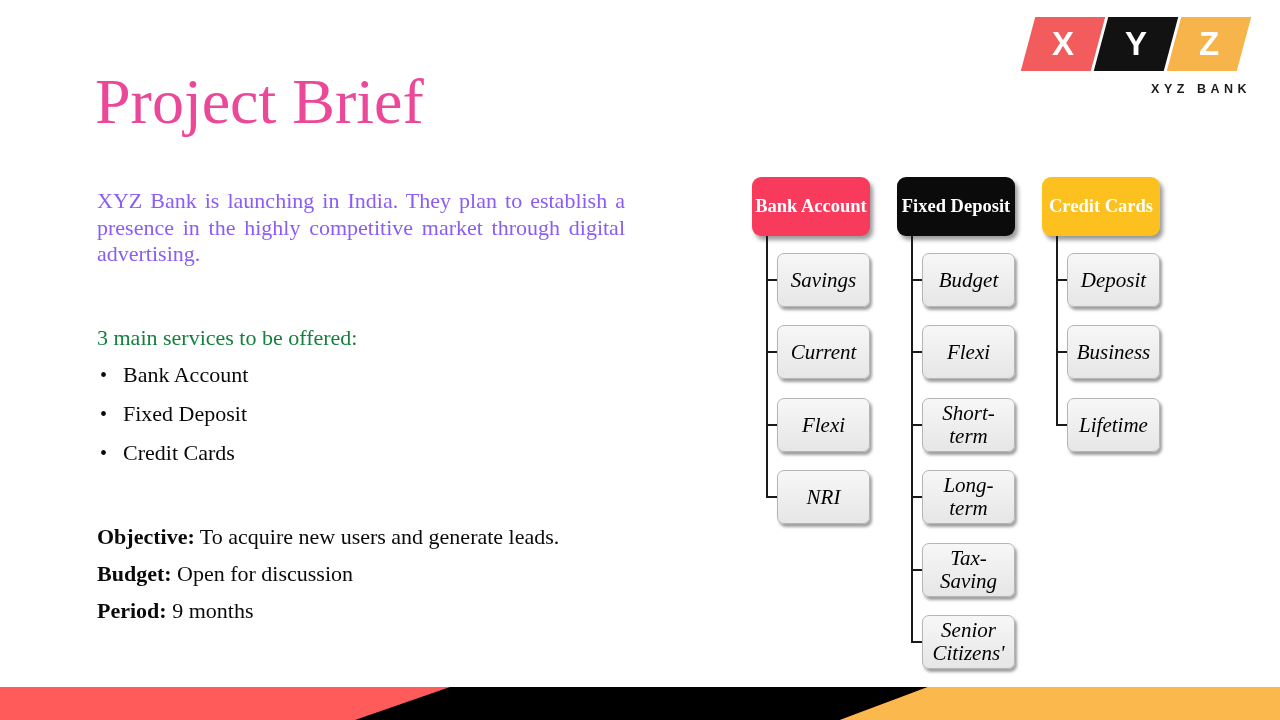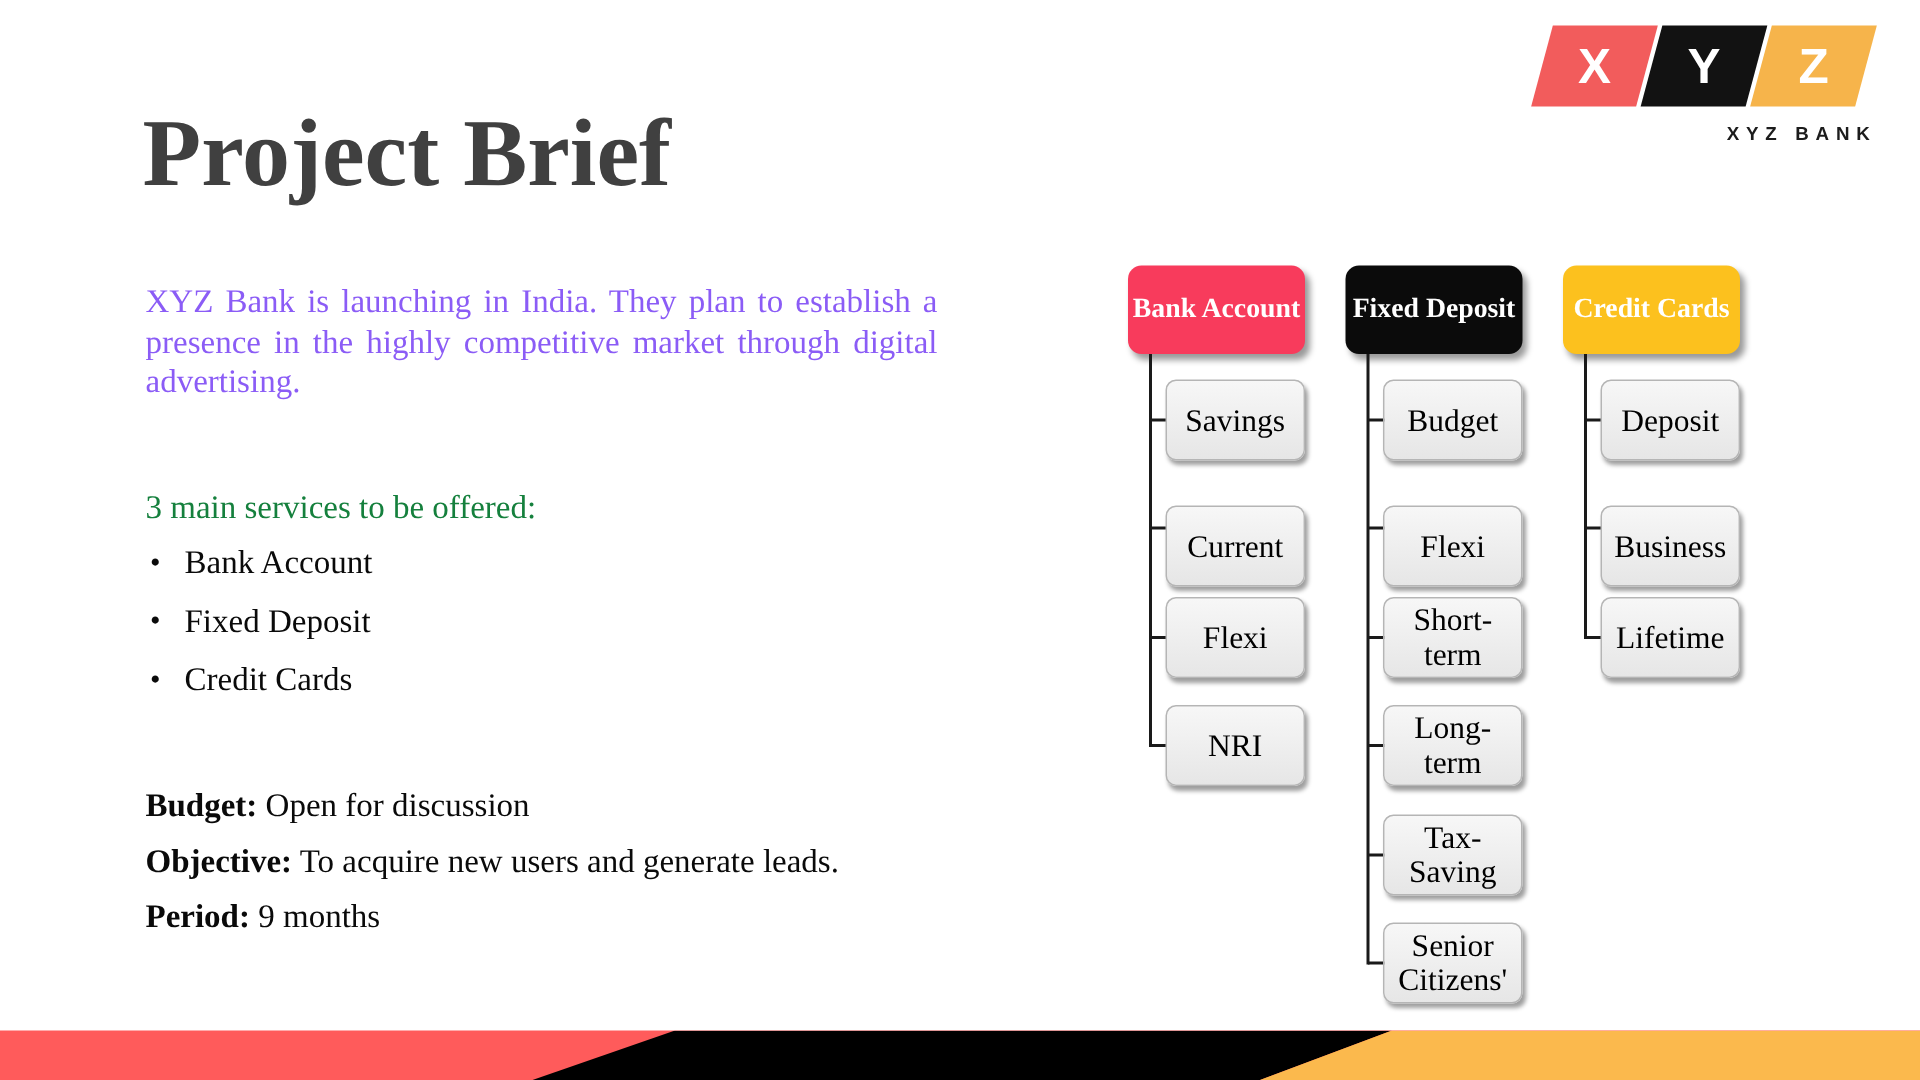"Project Brief" .title { color: #404040 -> #ec4899; font-weight: bold -> normal }
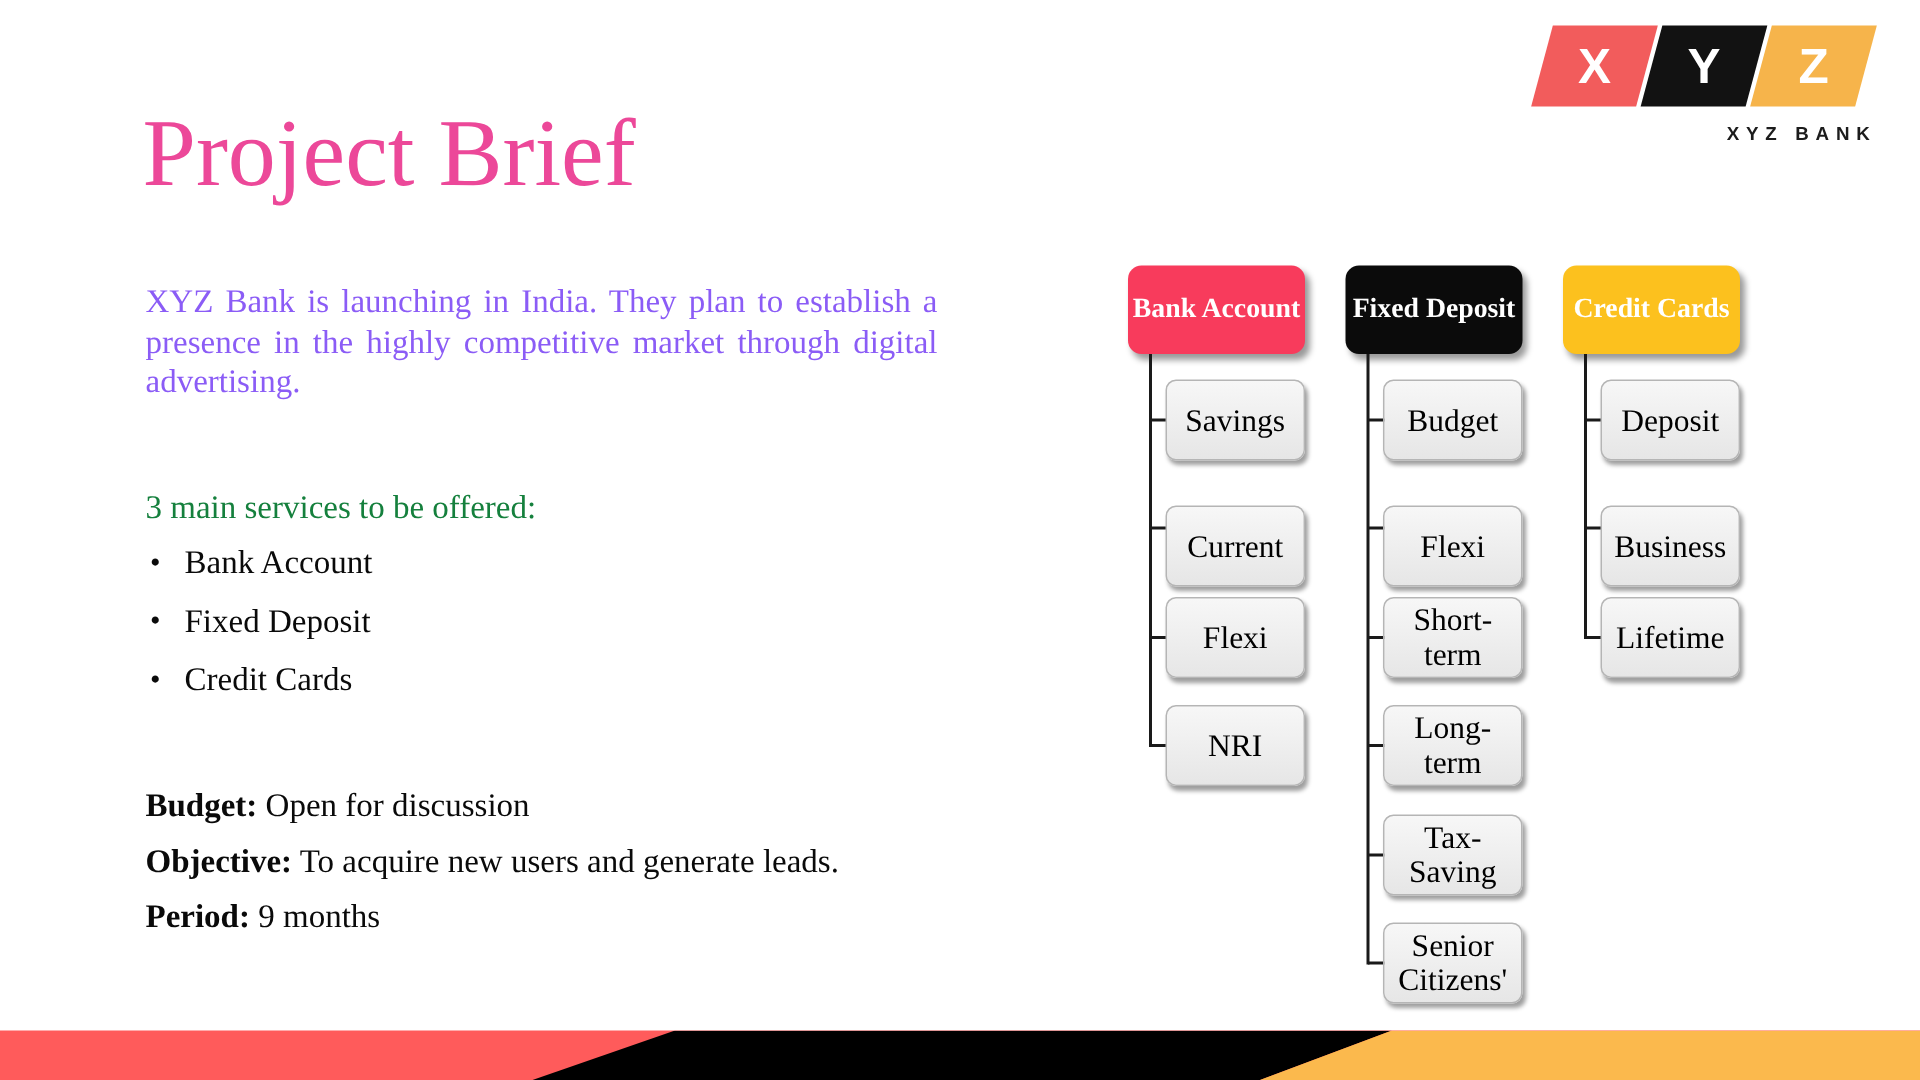"Savings" .child { font-style: none -> italic }
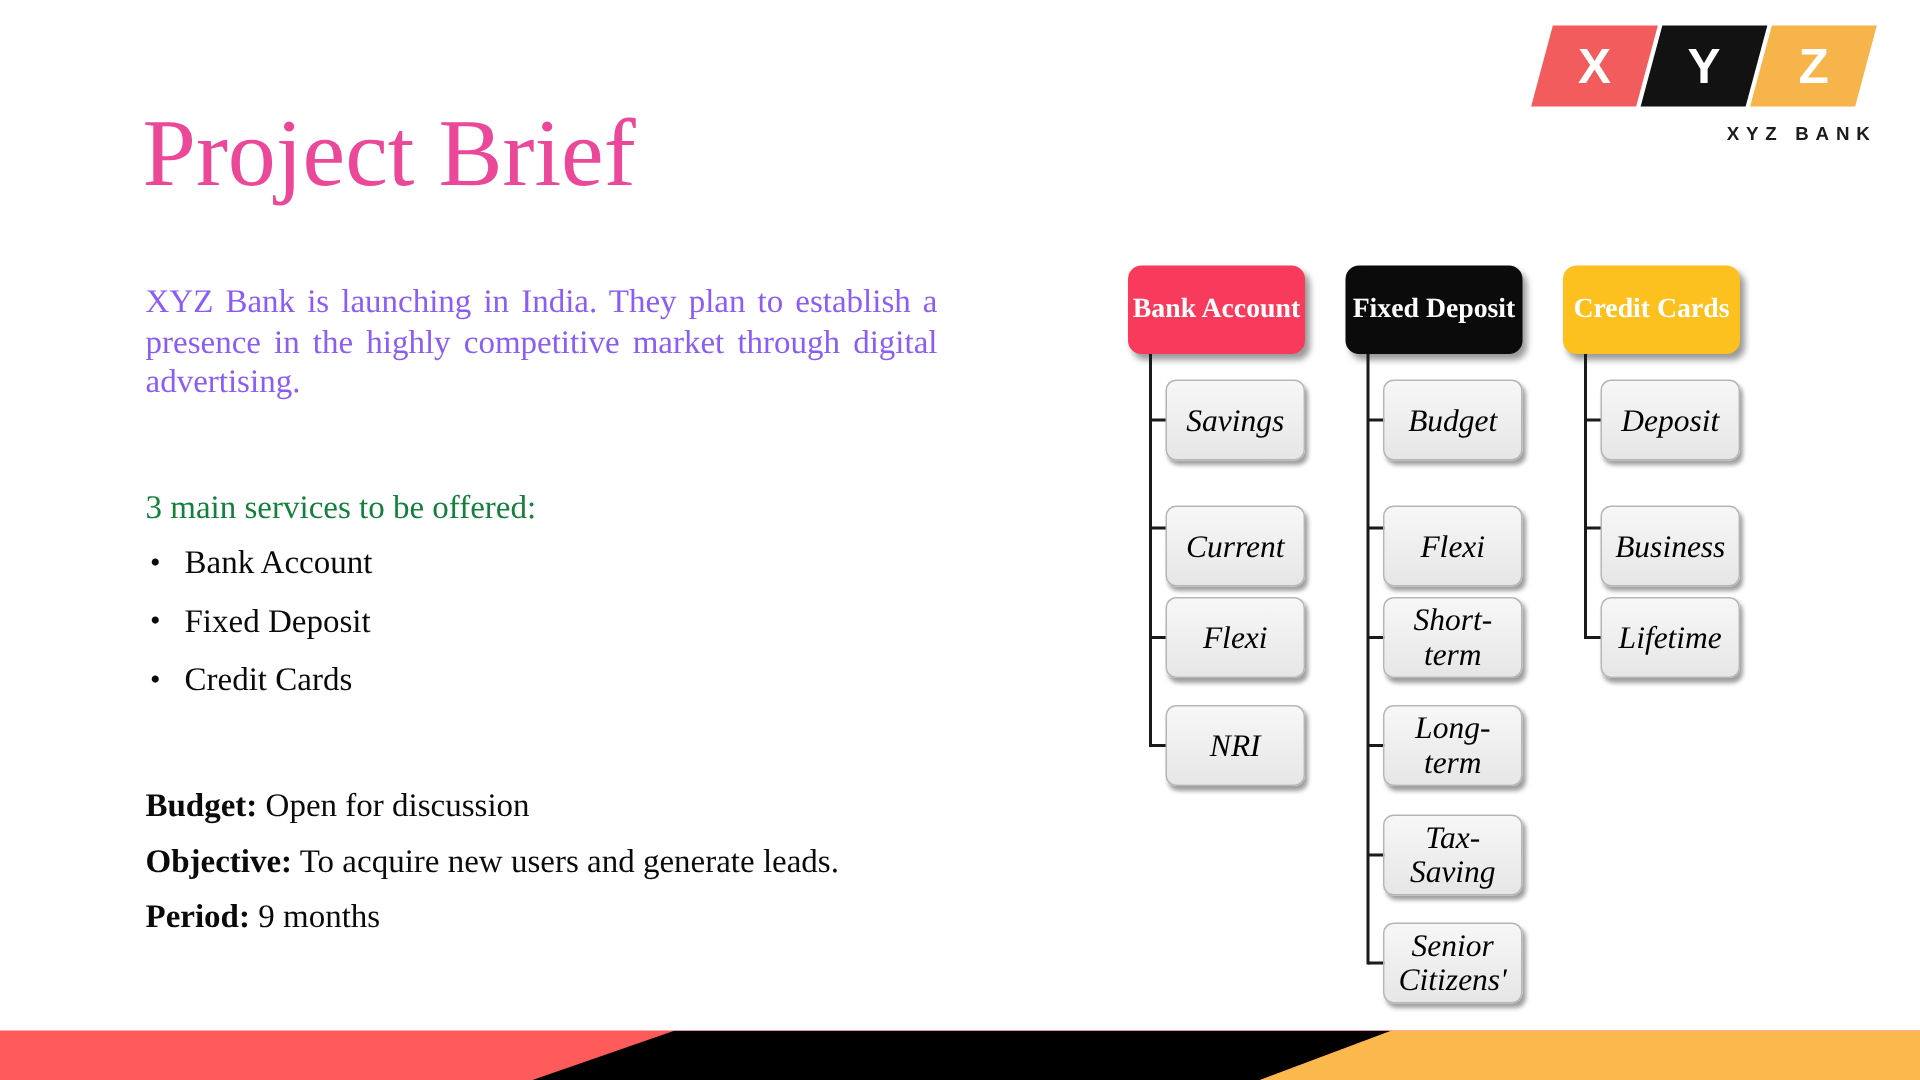"Current" .c1 { top: 160px -> 148px }
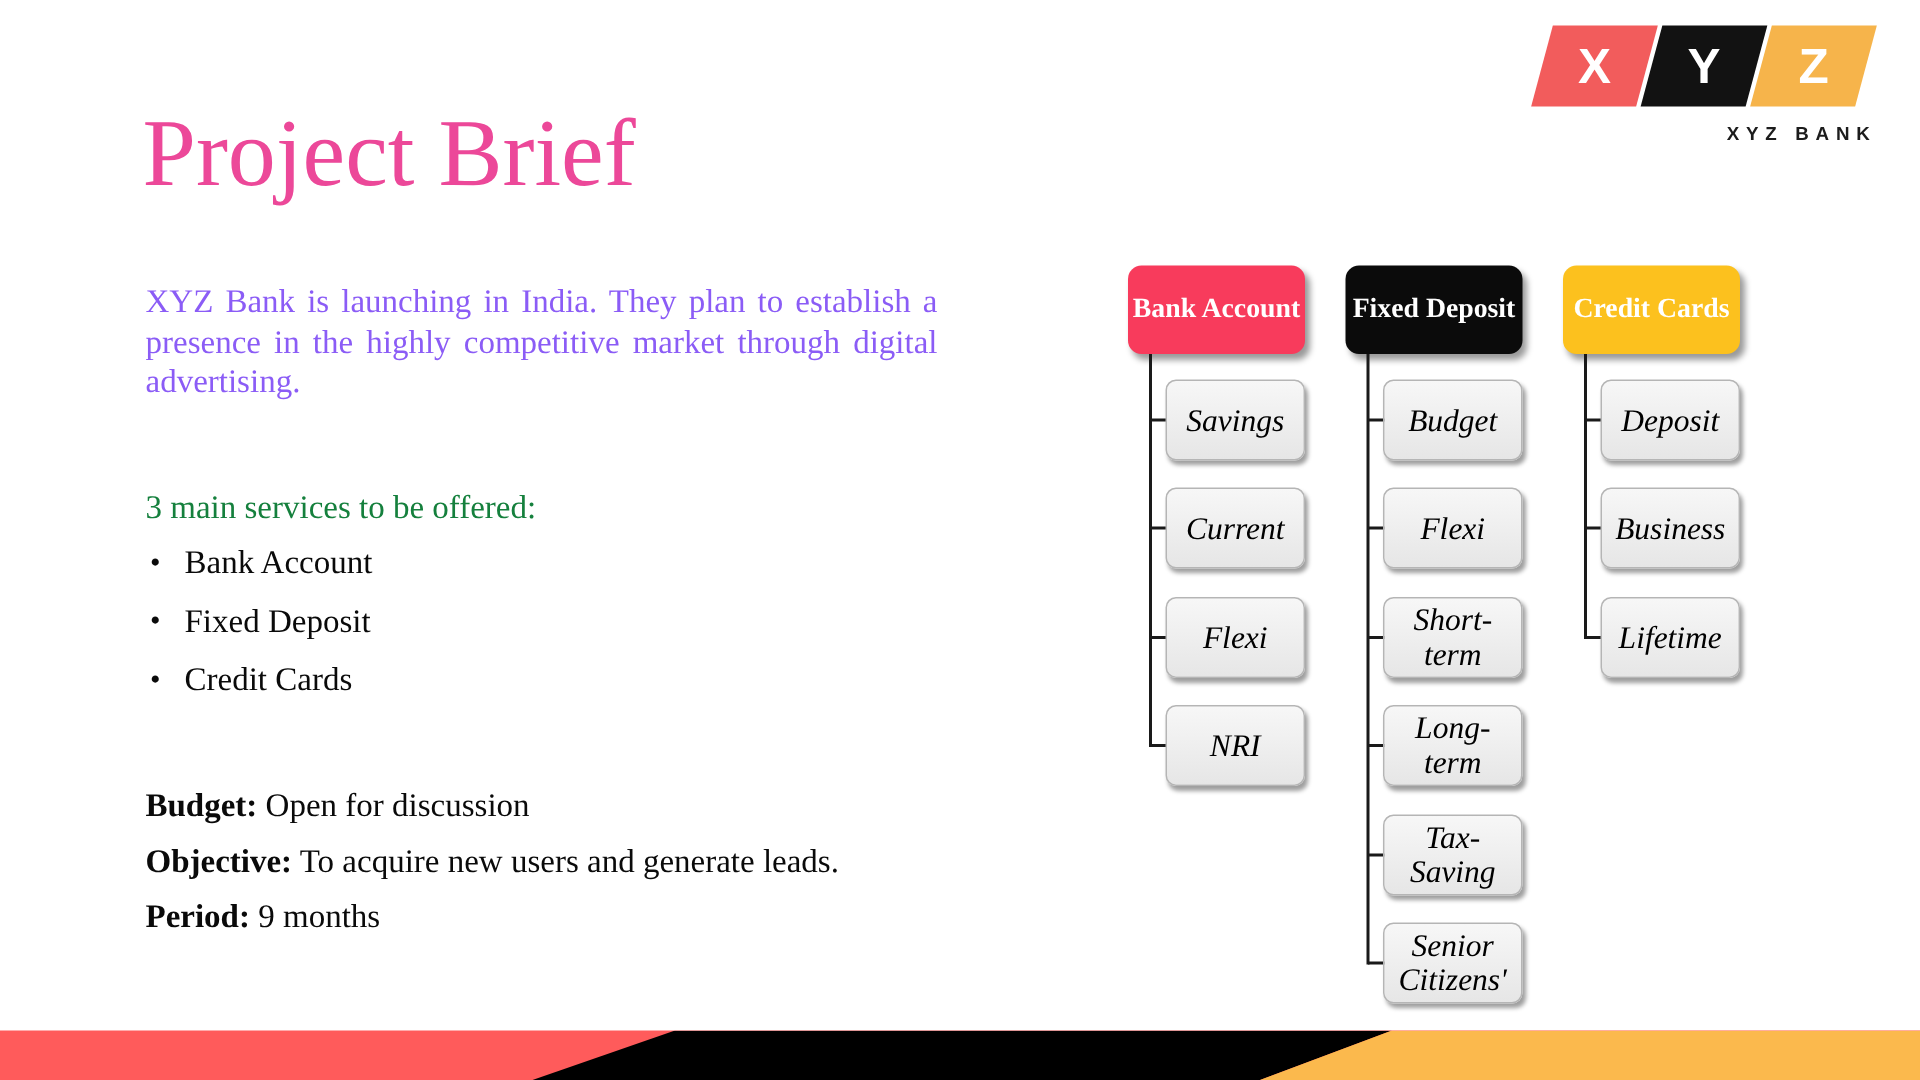"Budget: Open for discussion" div.detail-line { order: before "Objective: To acquire new users" -> after "Objective: To acquire new users" }
